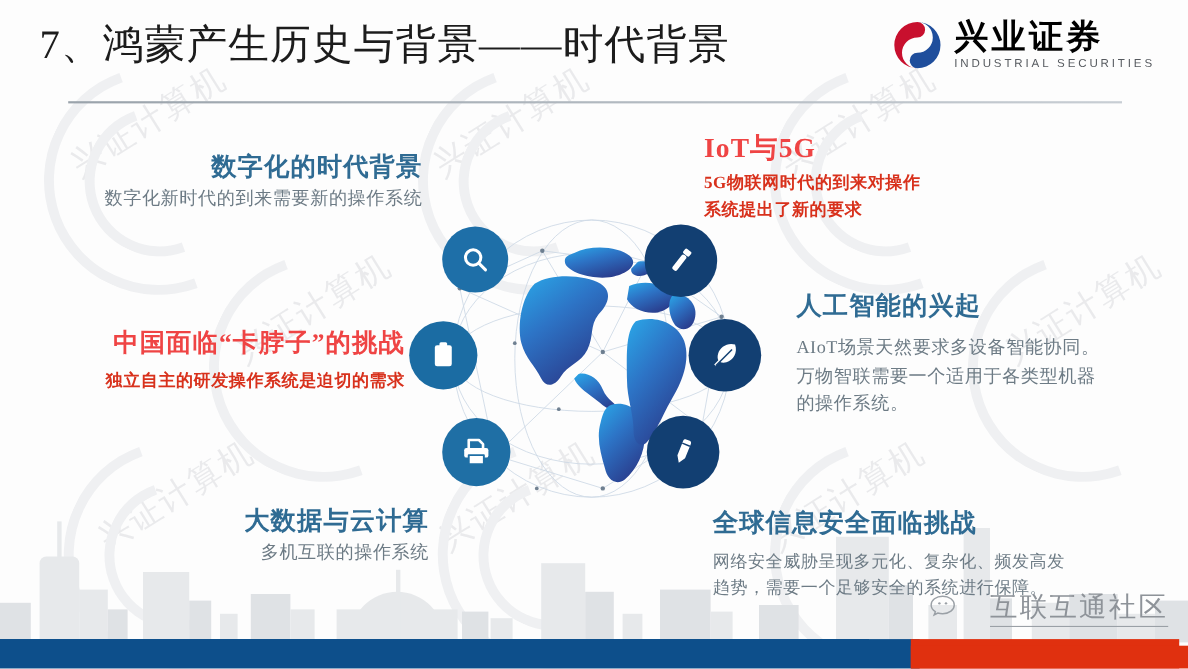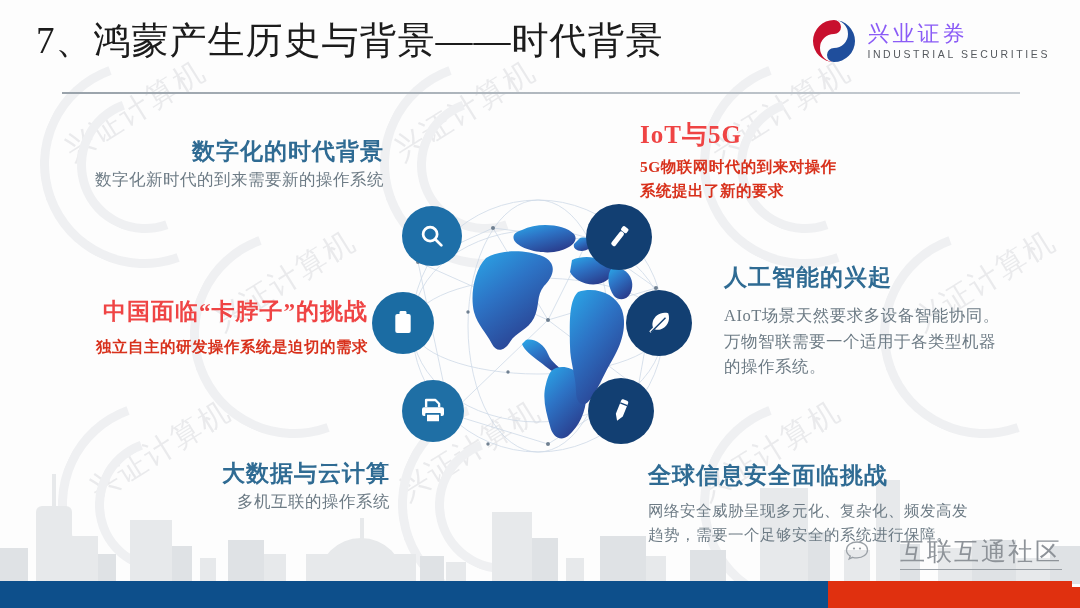"兴业证券" .logo-cn { color: #8b5cf6 -> #000000; font-size: 22px -> 31px; font-weight: normal -> bold }
